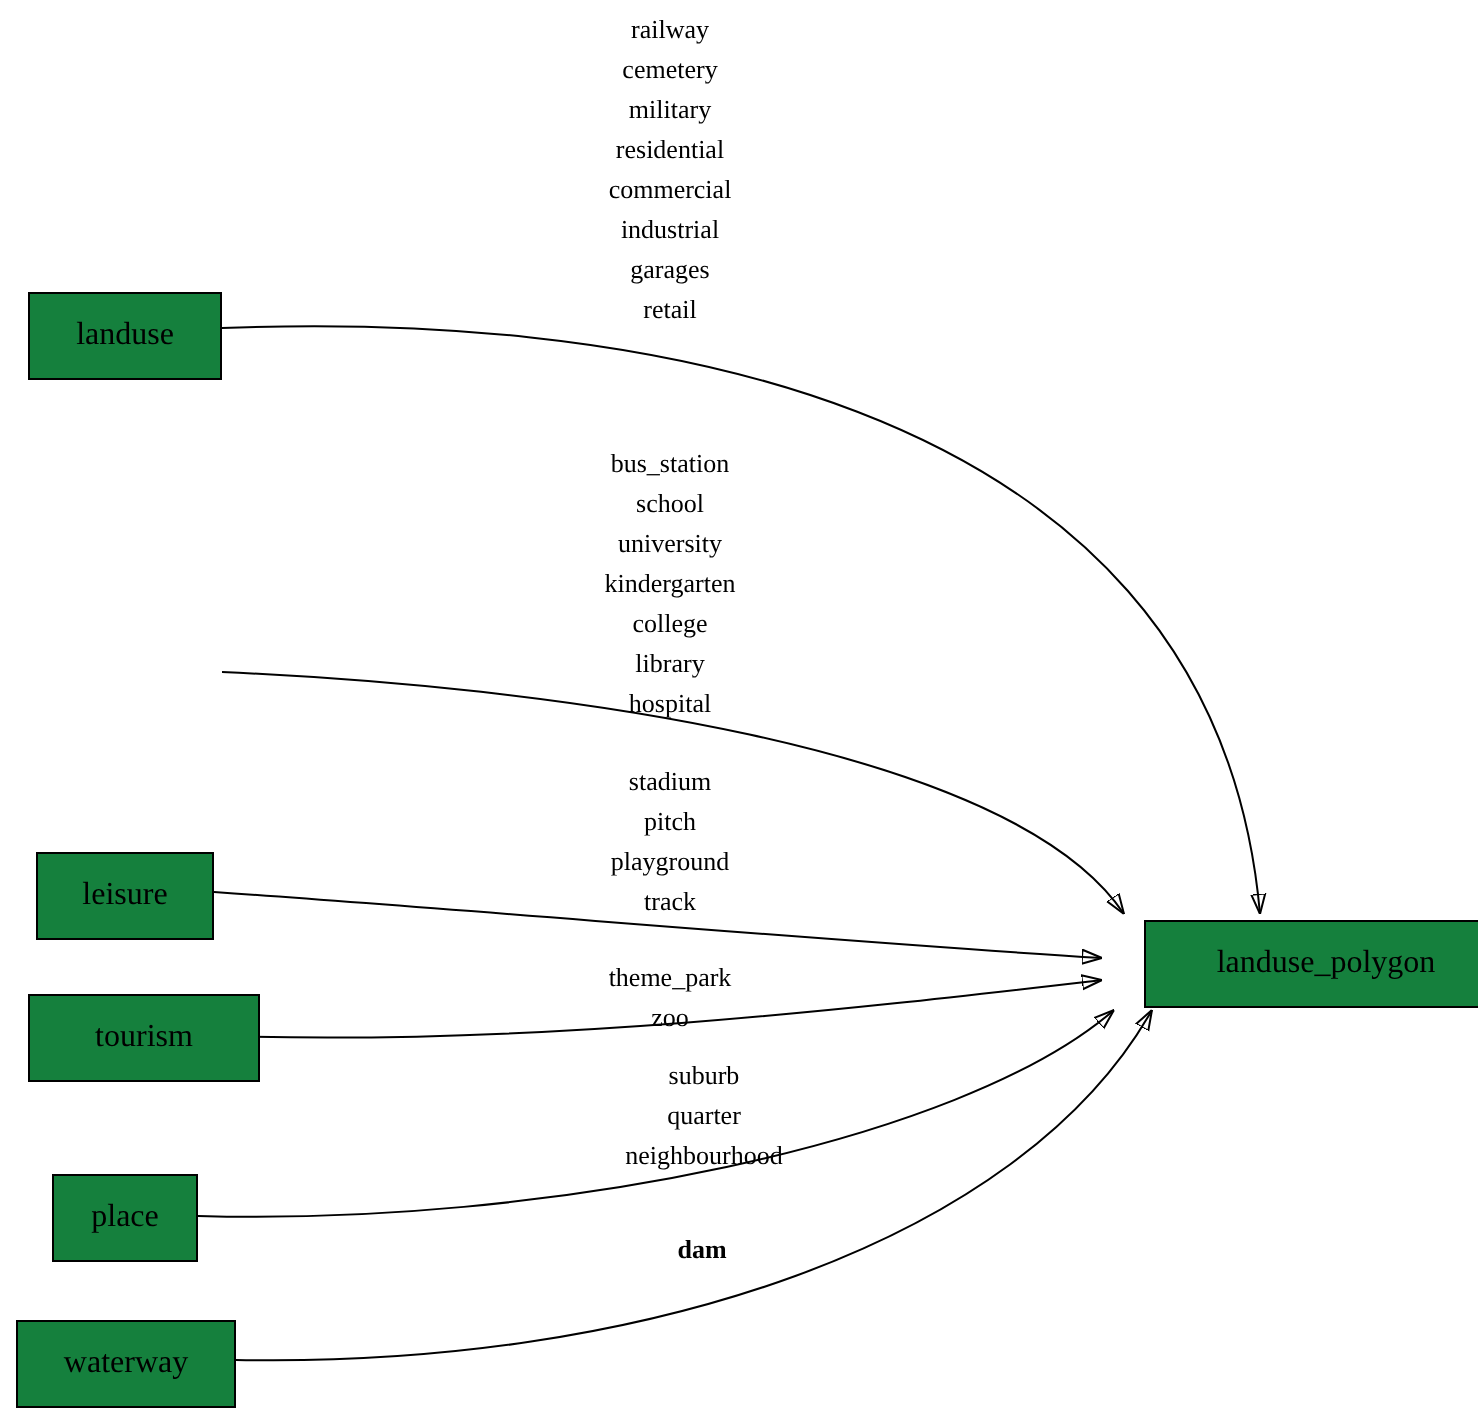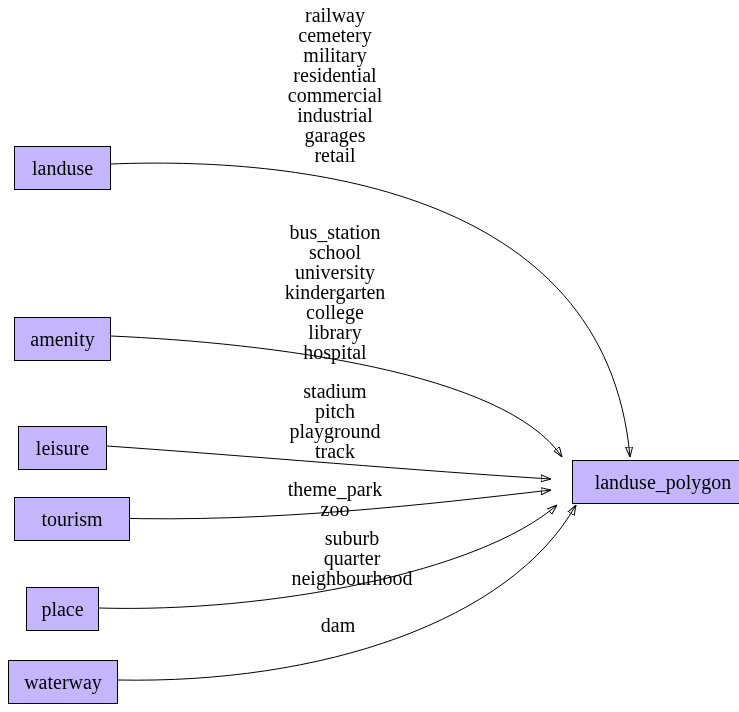"railway" .edge-label { font-size: 20px -> 13px }
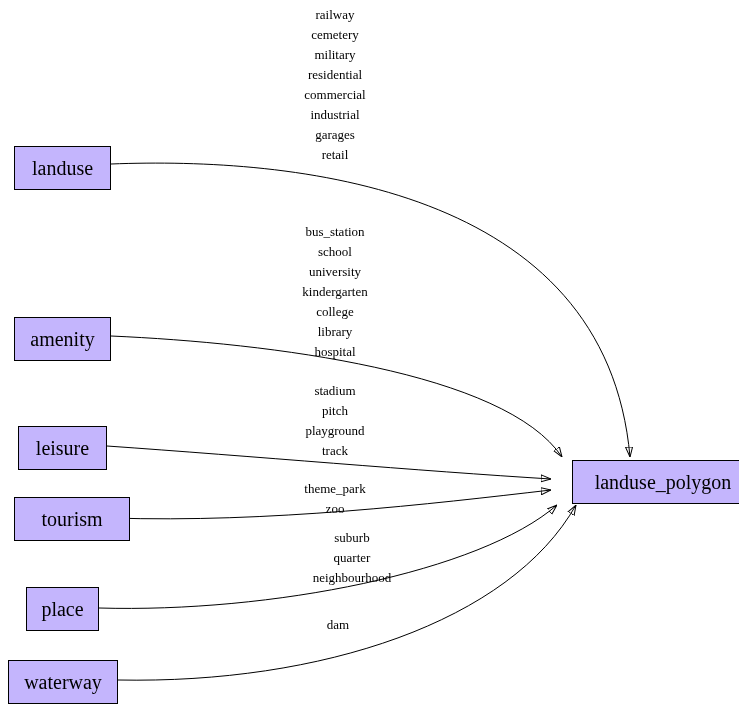"landuse" .node { background: #c4b5fd -> #15803d; font-size: 20px -> 16px }
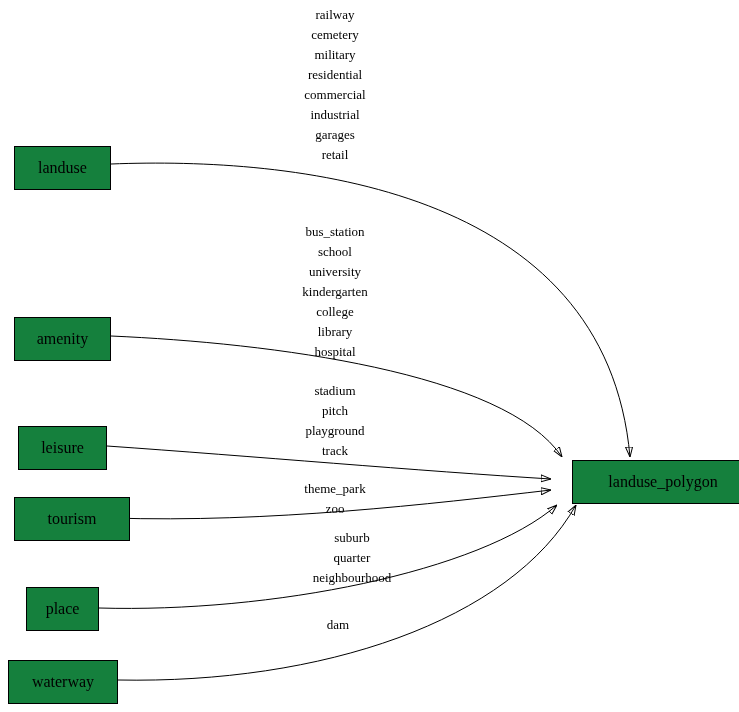"amenity" div.node { html: <div>amenity</div> -> none }
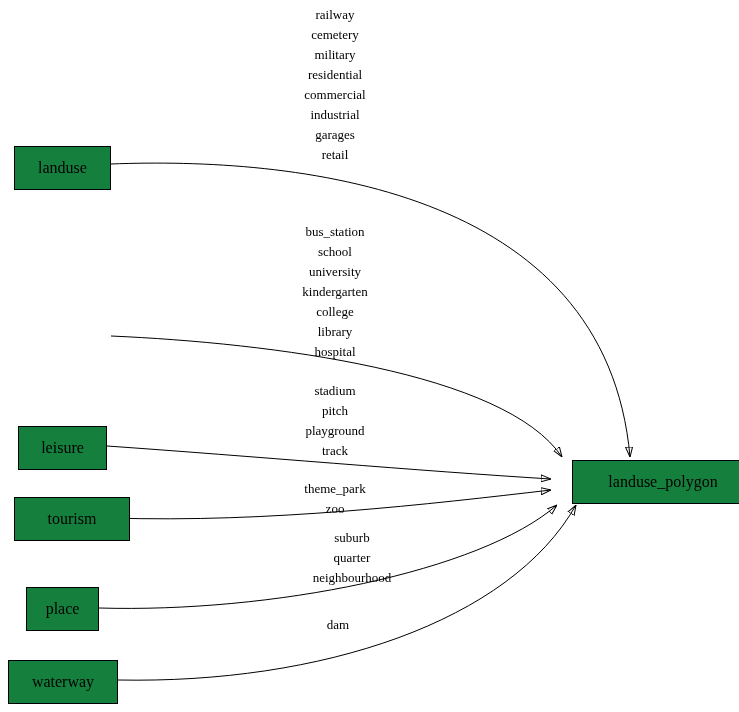"dam" div.edge-label { font-weight: none -> bold; left: 338px -> 351px }
